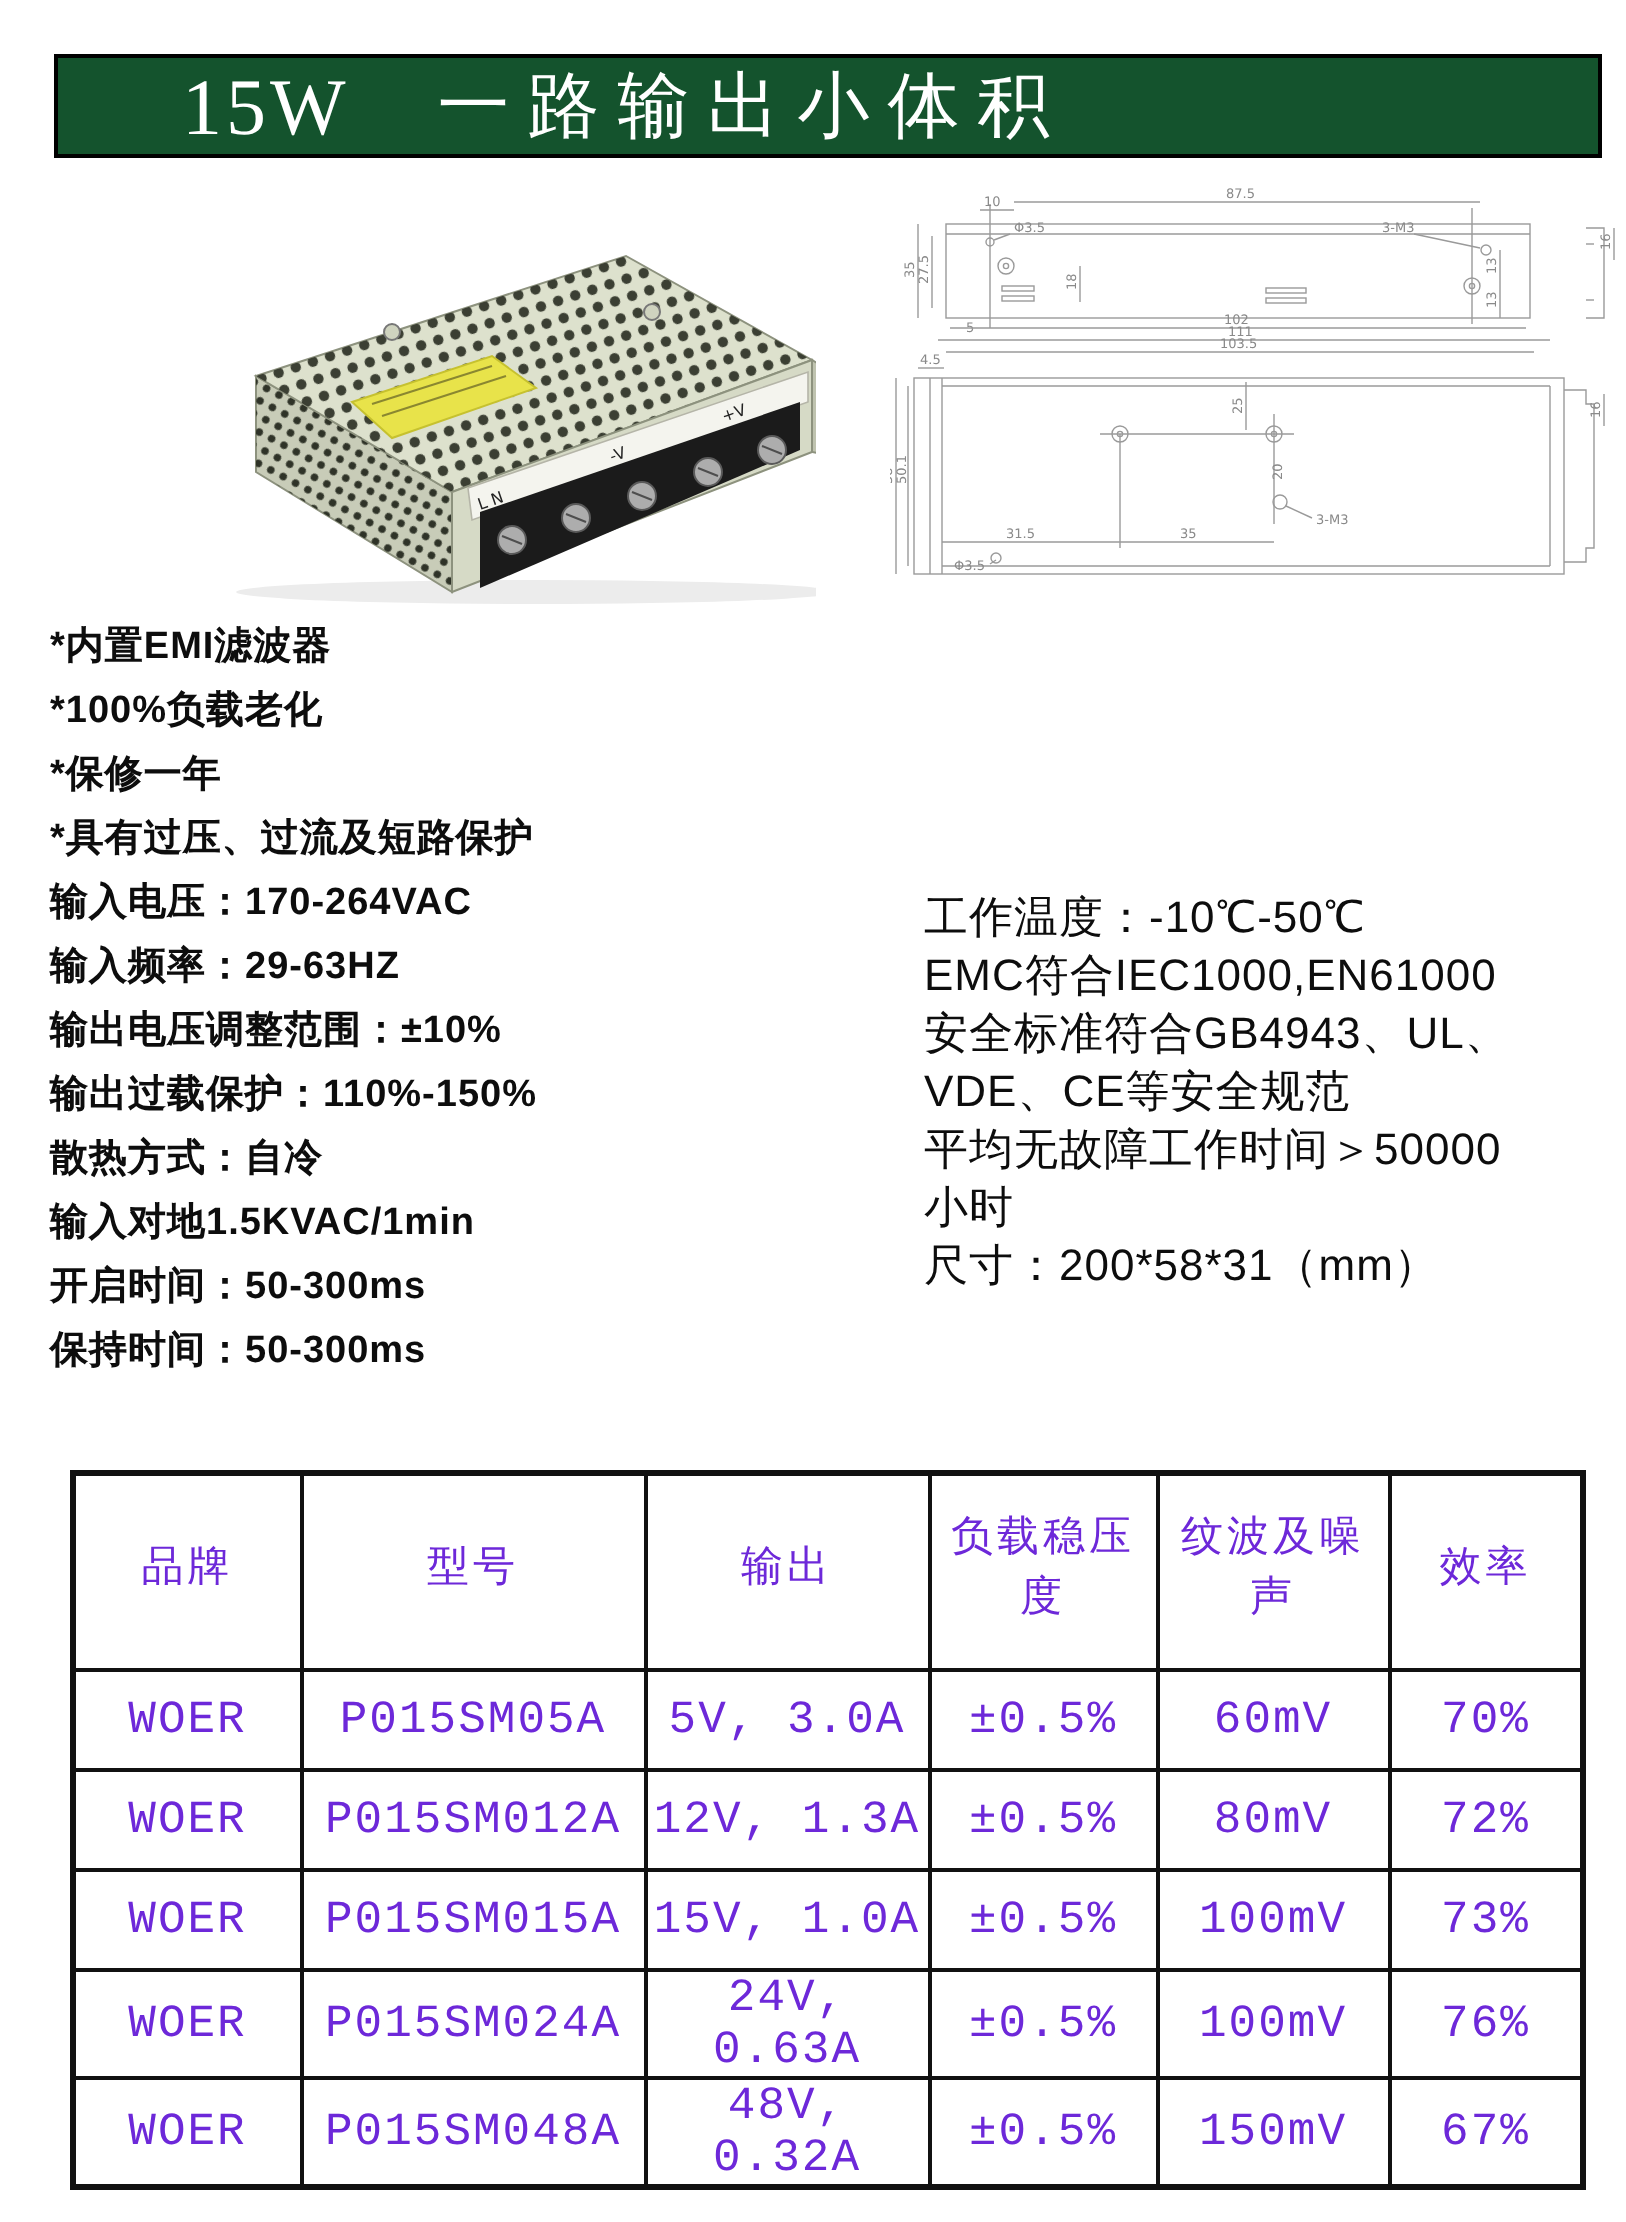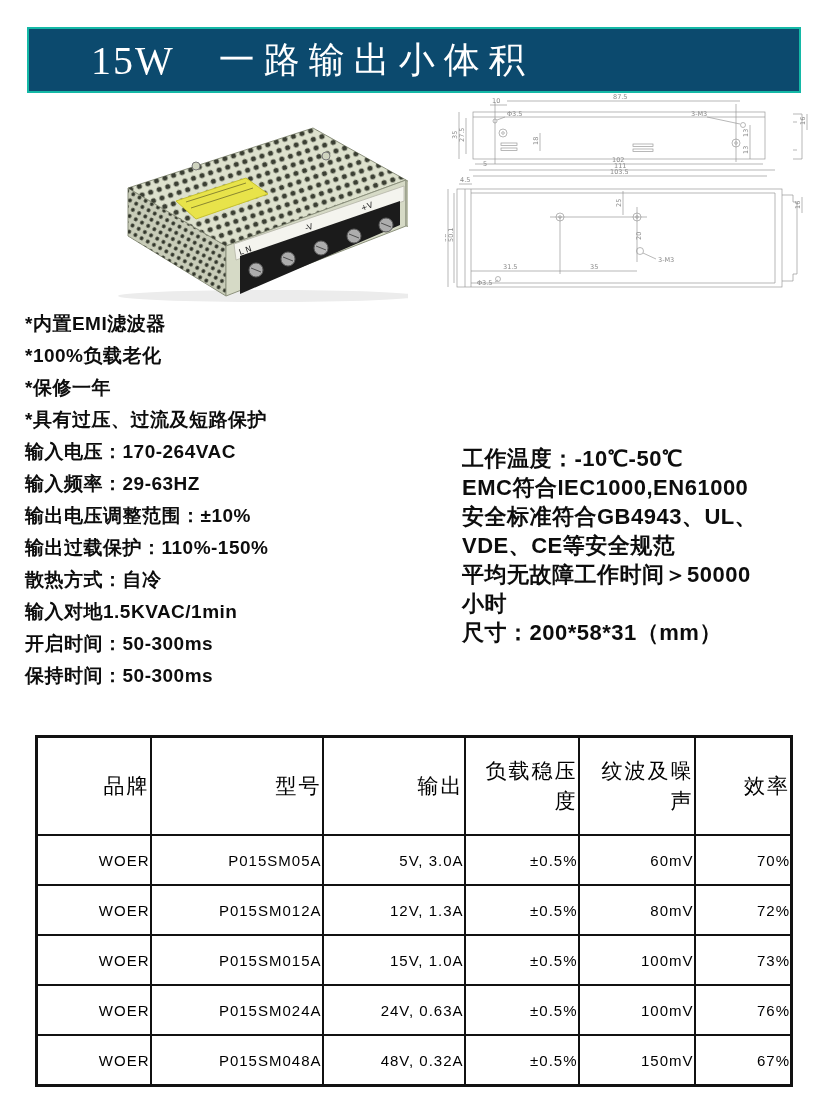"15W" .banner { background: #0c4a6e -> #14532d; border: 2px solid #14b8a6 -> 2px solid #000000; height: 66px -> 52px }
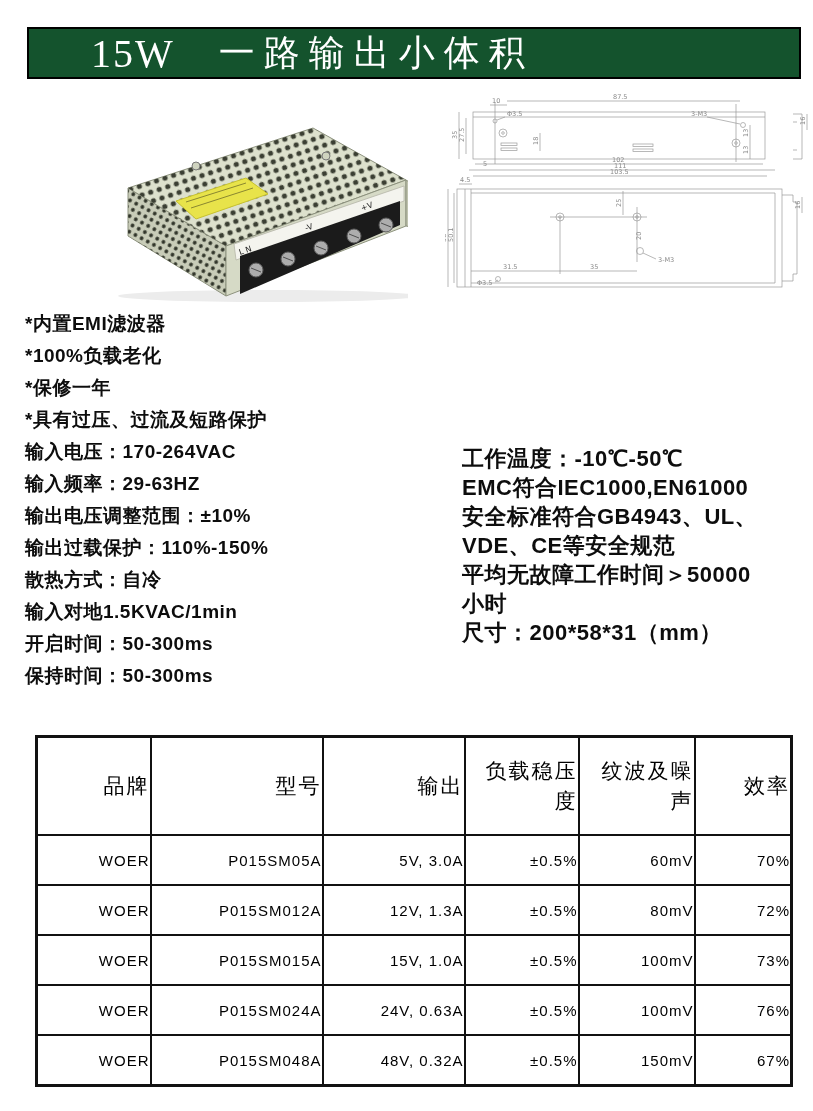"工作温度：-10℃-50℃" .specs-right { font-weight: bold -> normal }
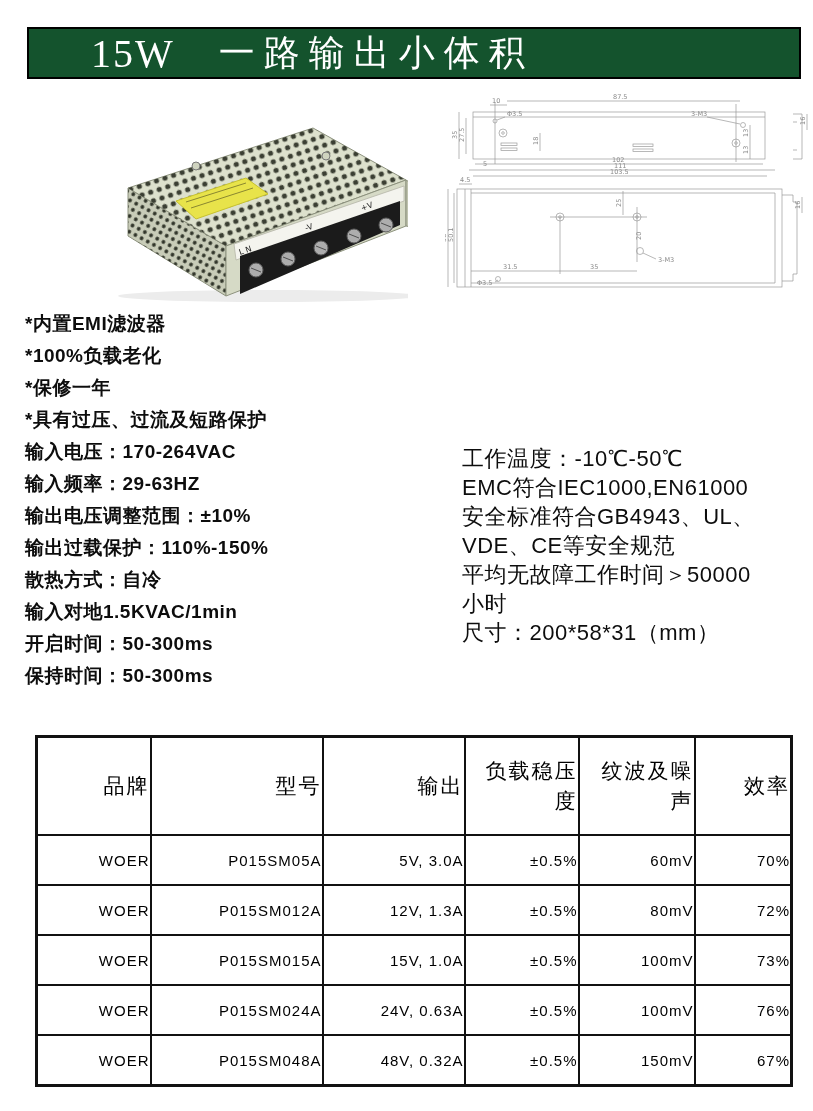"品牌" .spec-table { color: #000000 -> #6d28d9; font-family: Liberation Sans, sans-serif -> Liberation Mono, monospace; text-align: right -> center }
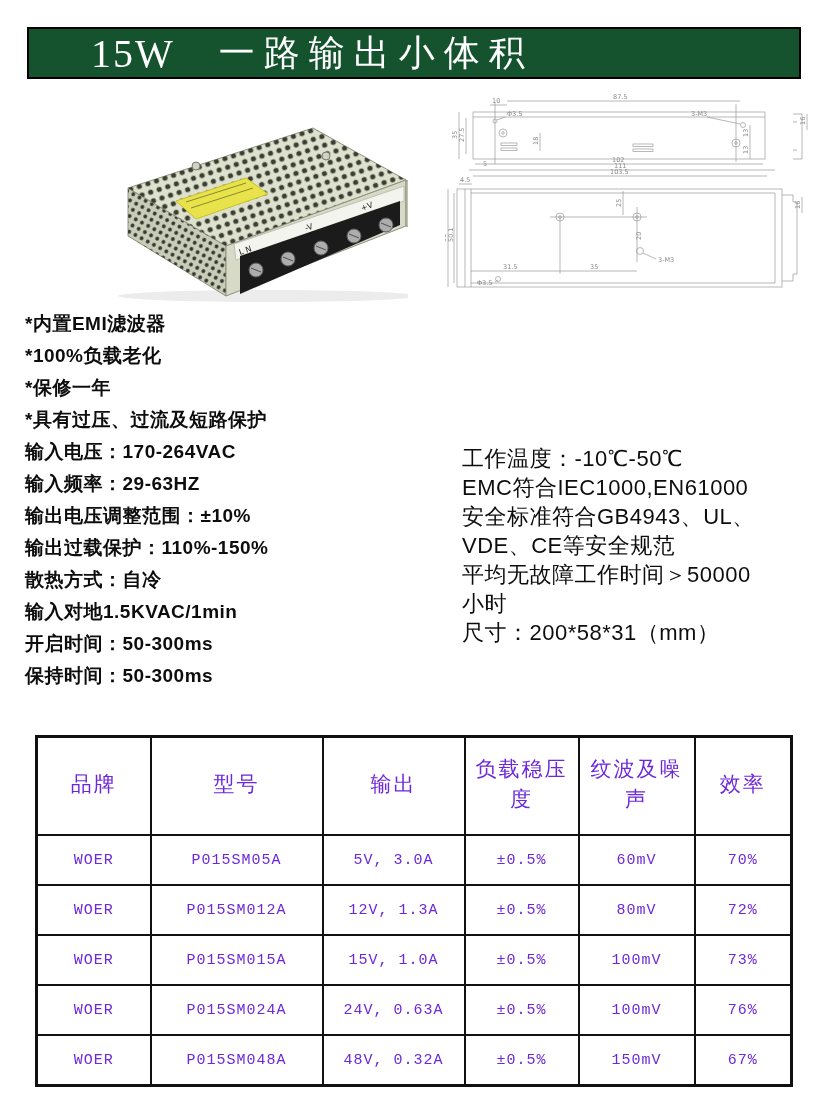"WOER" .spec-table td { font-size: 15px -> 23px }
